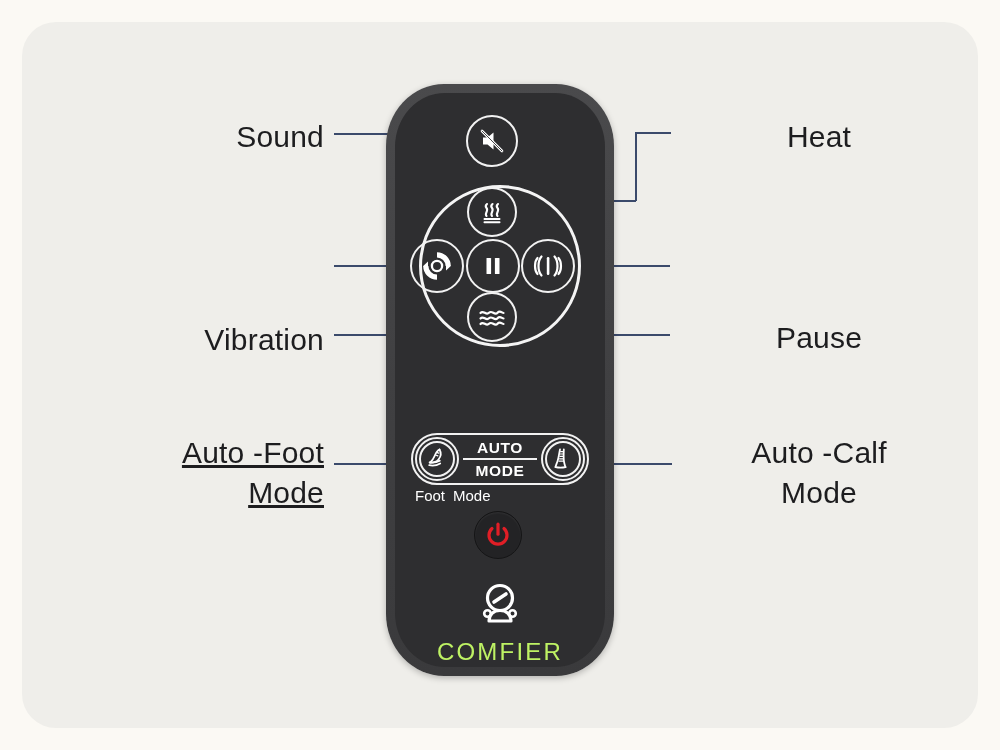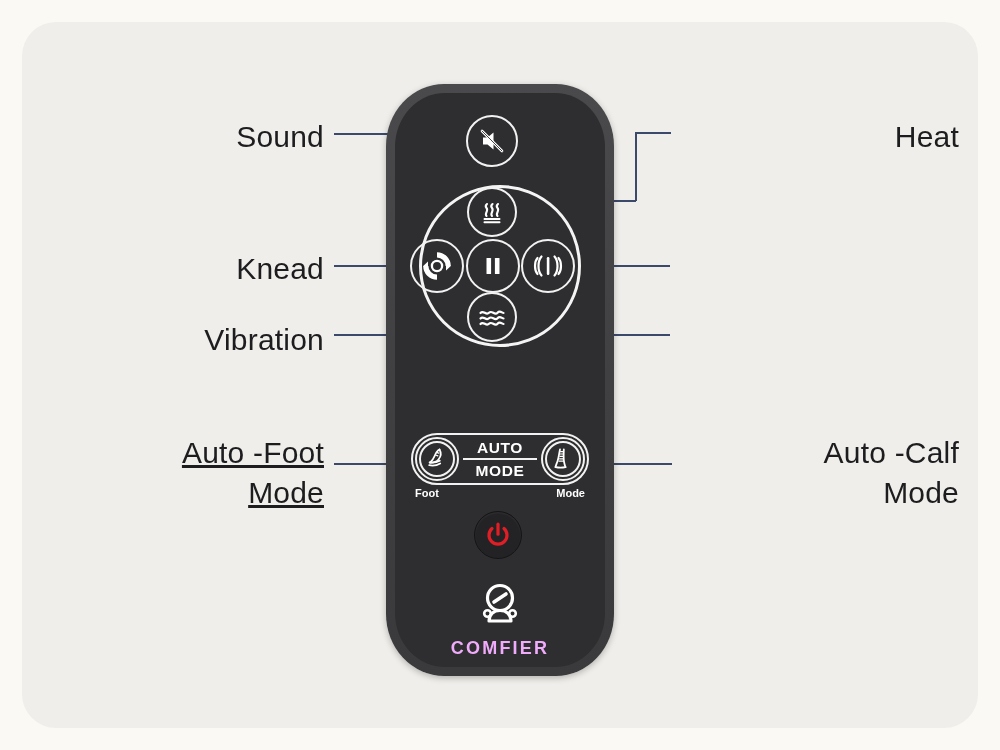"Heat" .label.left-align { text-align: right -> center }
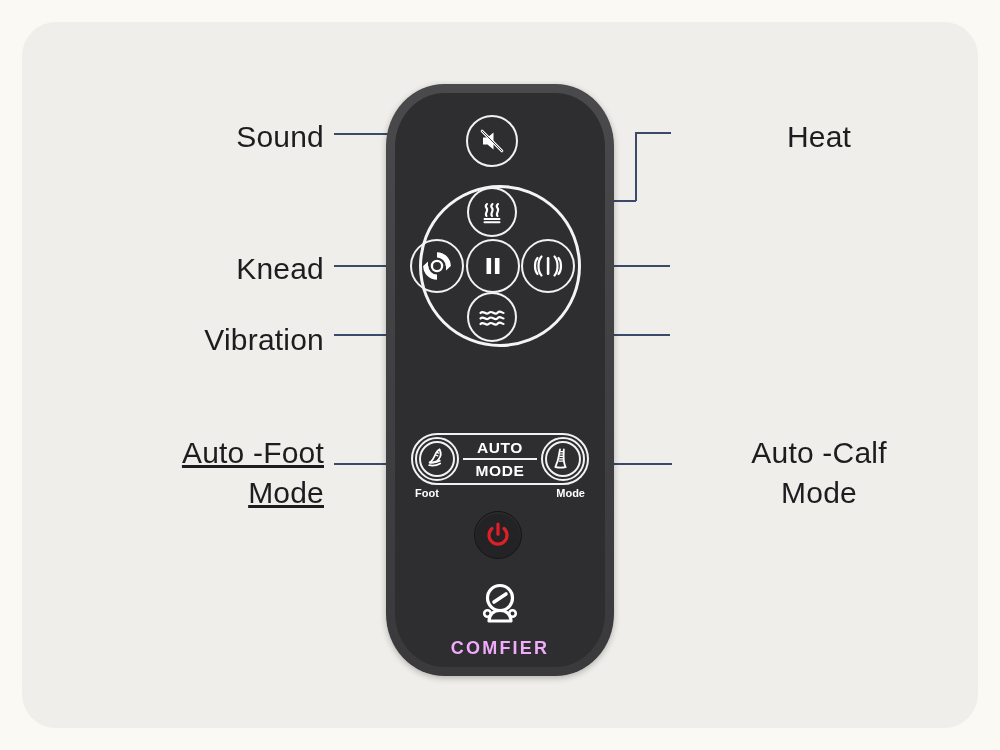"Knead" div.label { html: <div>Knead</div> -> none }
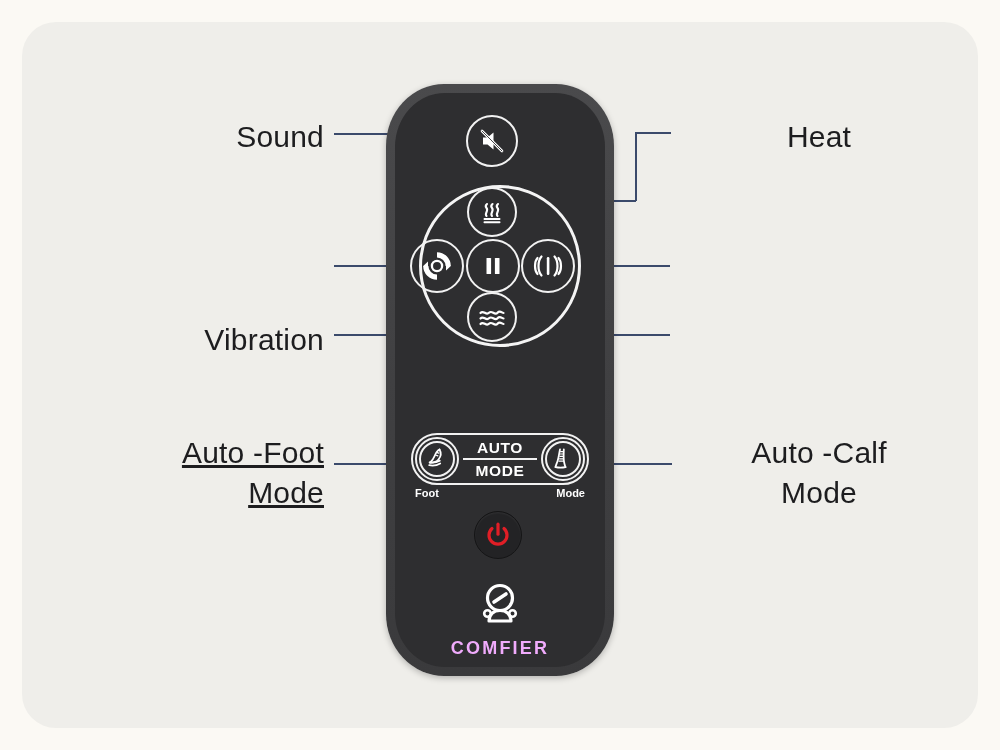"Pause" div.label { html: none -> <div>Pause</div> }
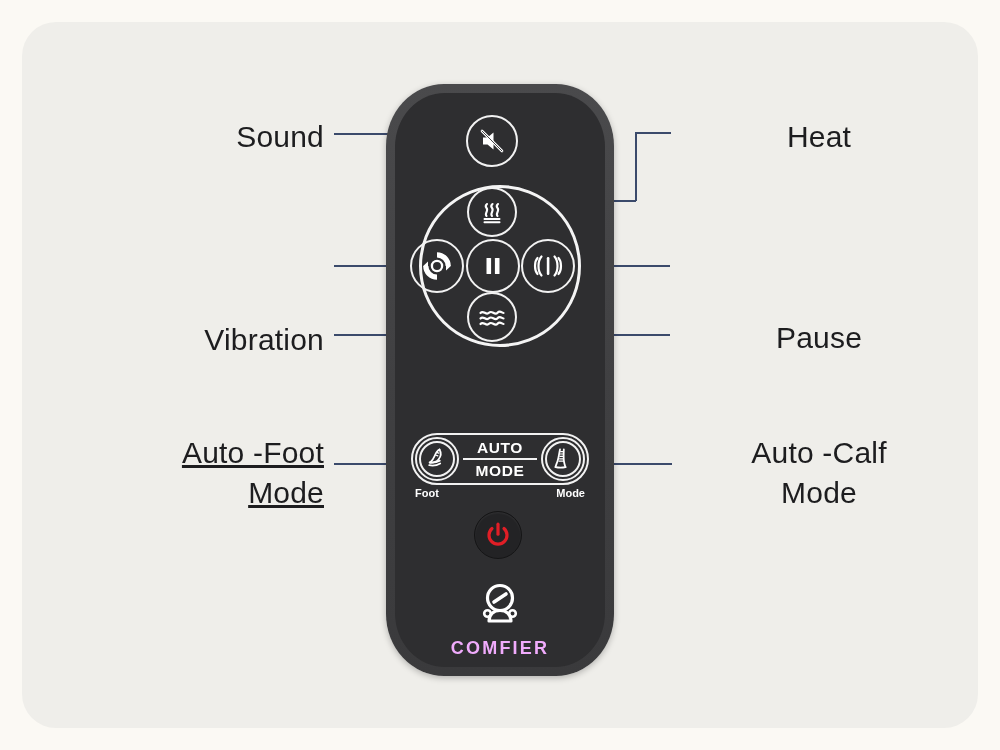"Foot" .footcalf { font-size: 11px -> 15px; font-weight: bold -> normal; justify-content: space-between -> none }
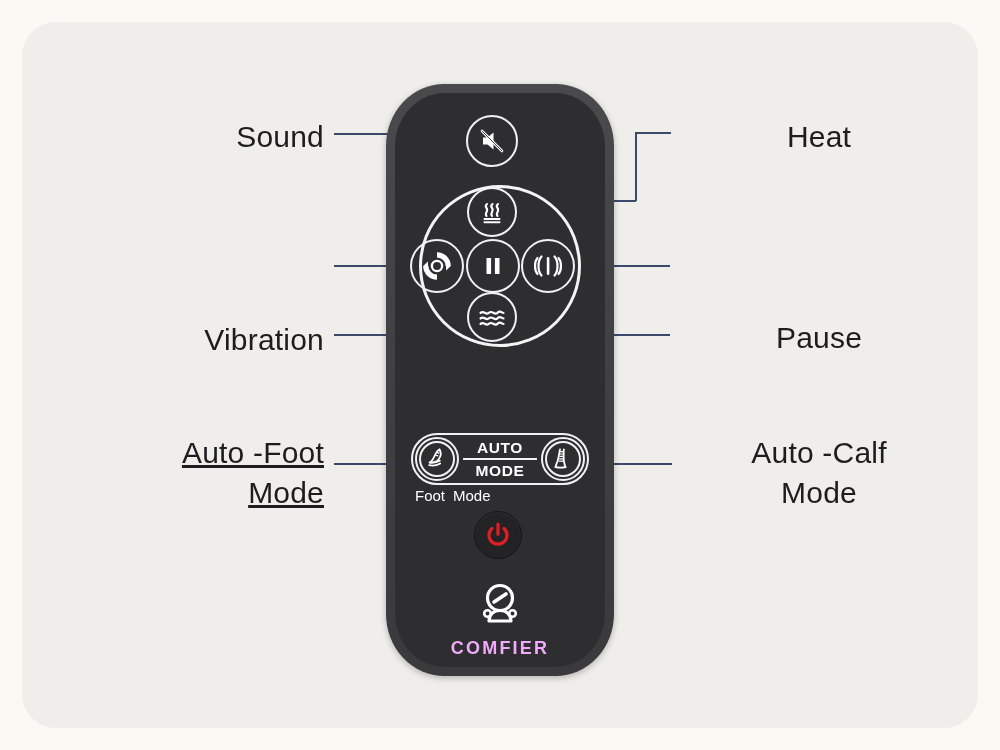"COMFIER" .brand-name { color: #f0abfc -> #bef264; font-size: 18px -> 24px; font-weight: bold -> normal }
